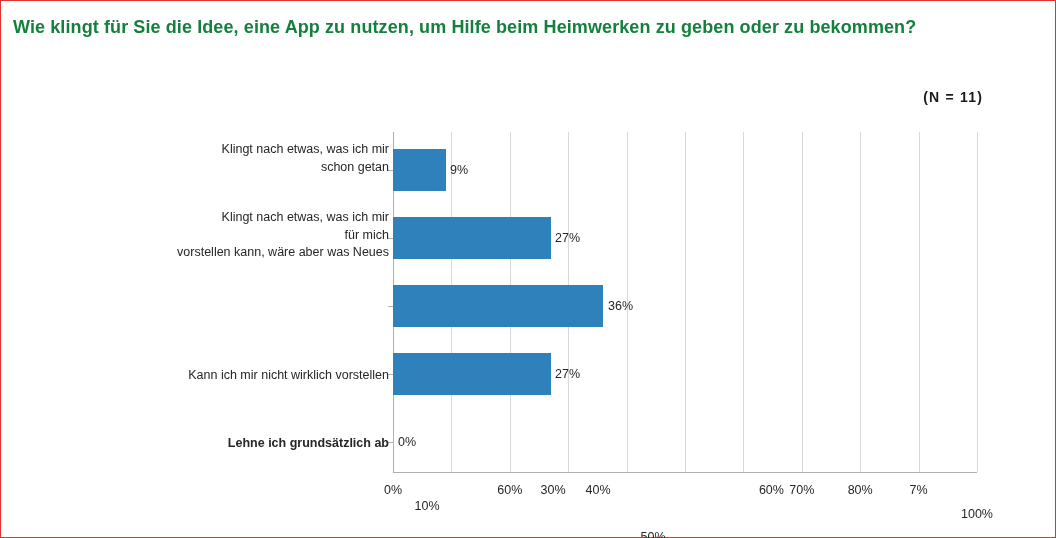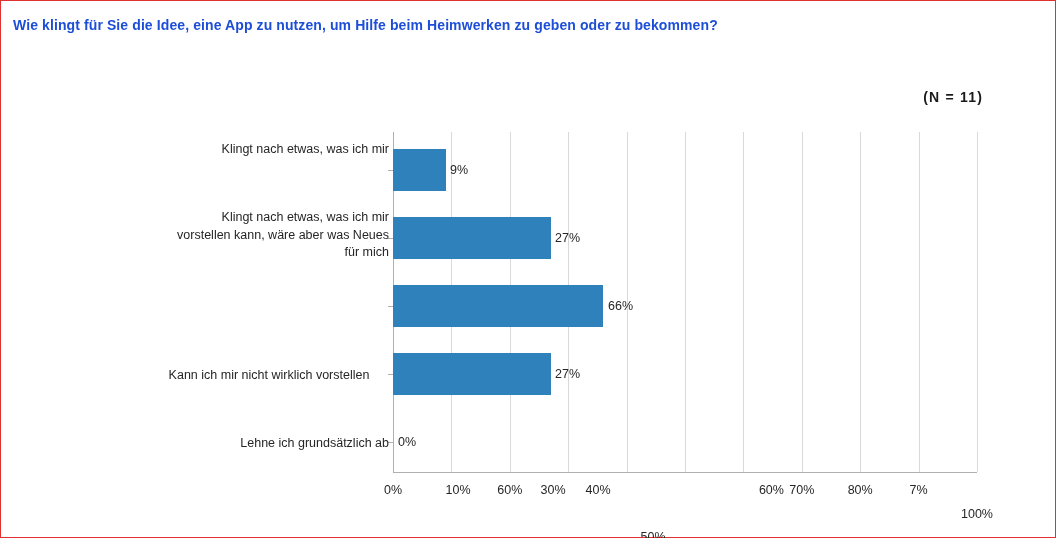"Wie klingt für Sie die" #chart-title { color: #1d4ed8 -> #15803d; font-size: 14px -> 18px }
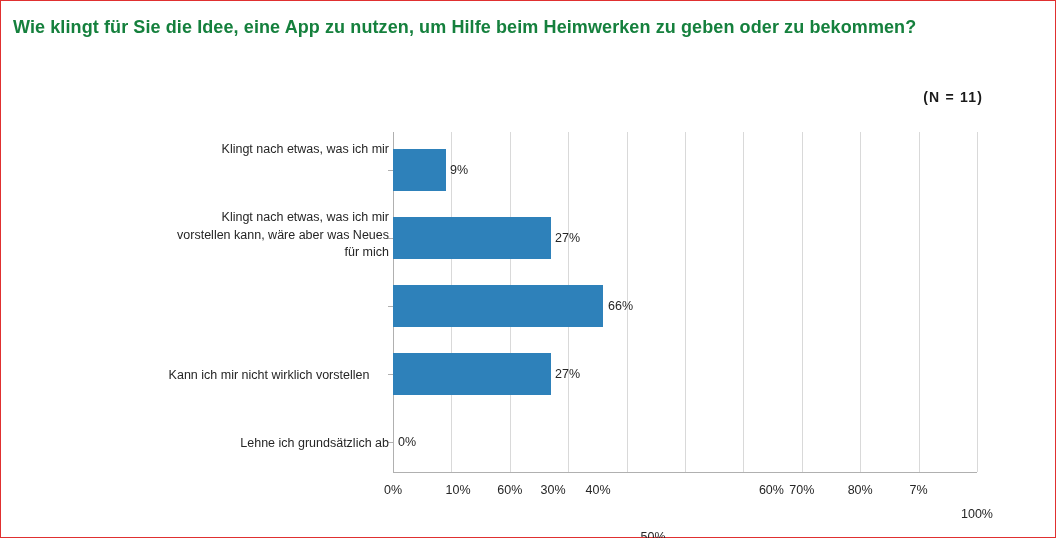"schon getan" div { html: none -> <div>schon getan</div> }
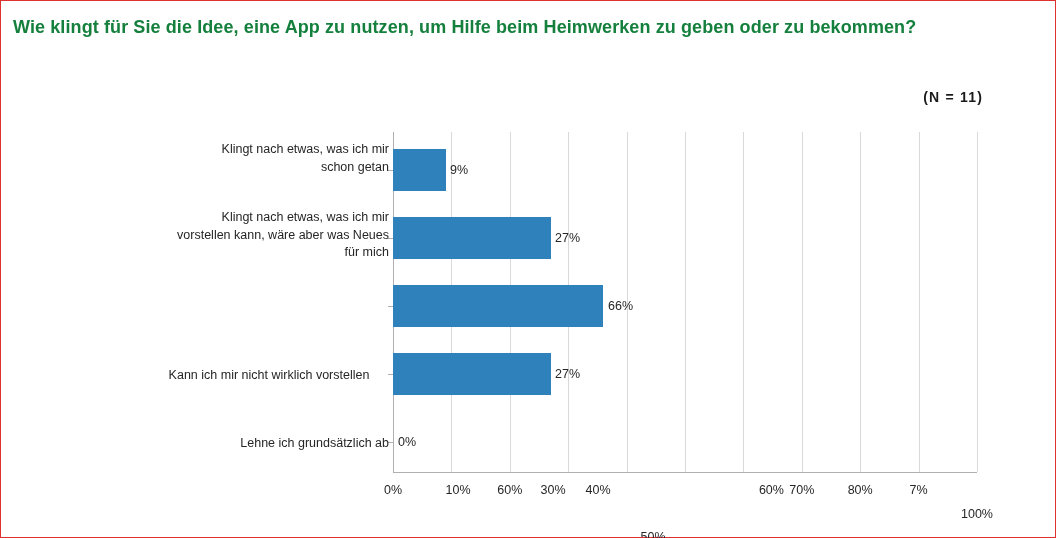"vorstellen kann, wäre aber was" div { order: before "für mich" -> after "für mich" }
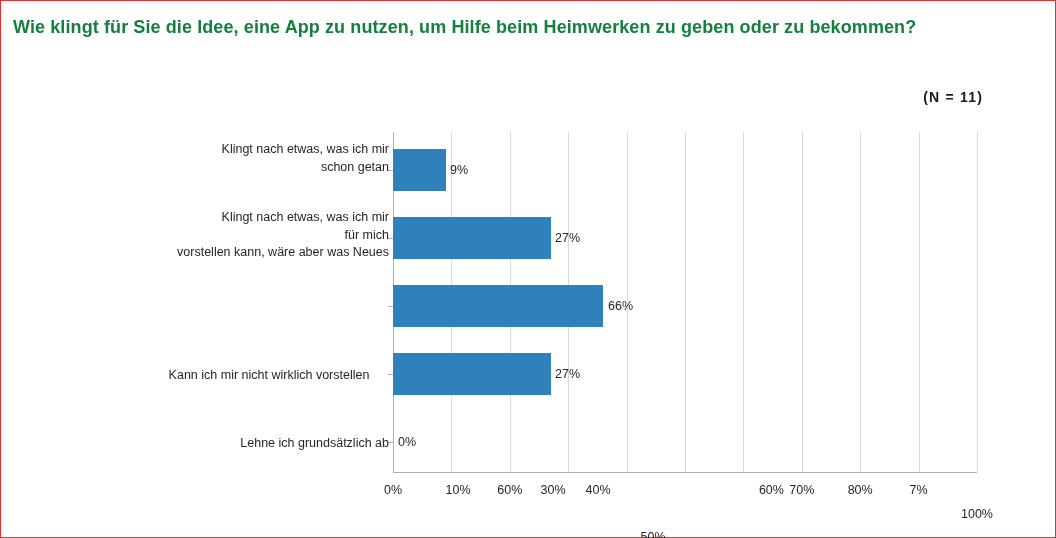"66%" div.bar-value { text: 66% -> 36% }
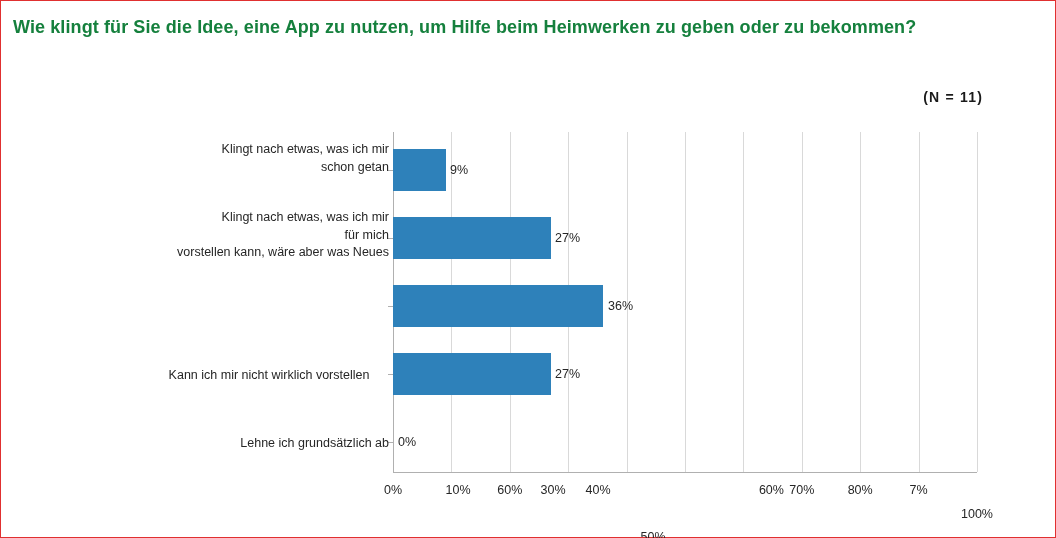"Kann ich mir nicht wirklich" div.label-block { text-align: center -> none }
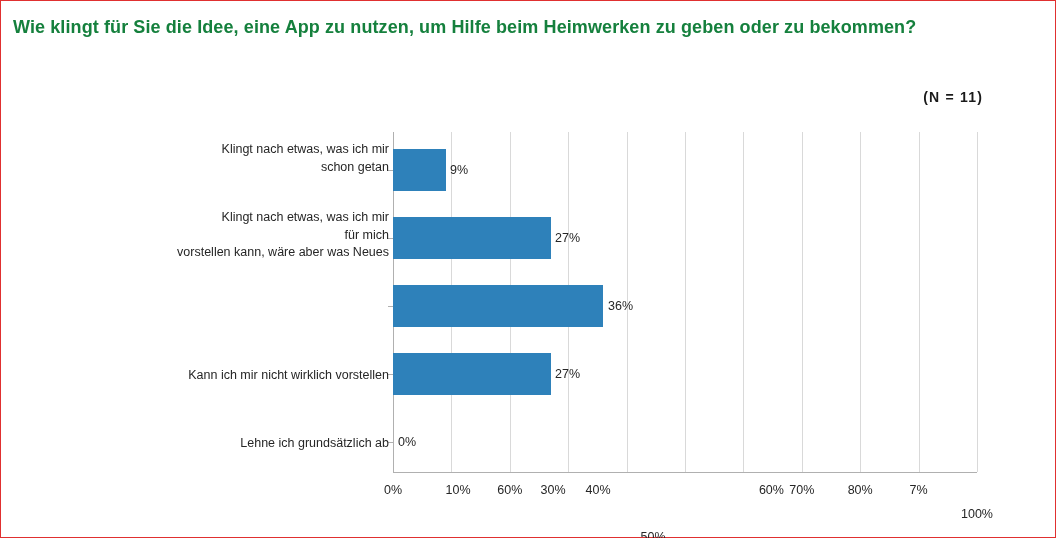"Lehne ich grundsätzlich ab" div.label-block { font-weight: none -> bold }
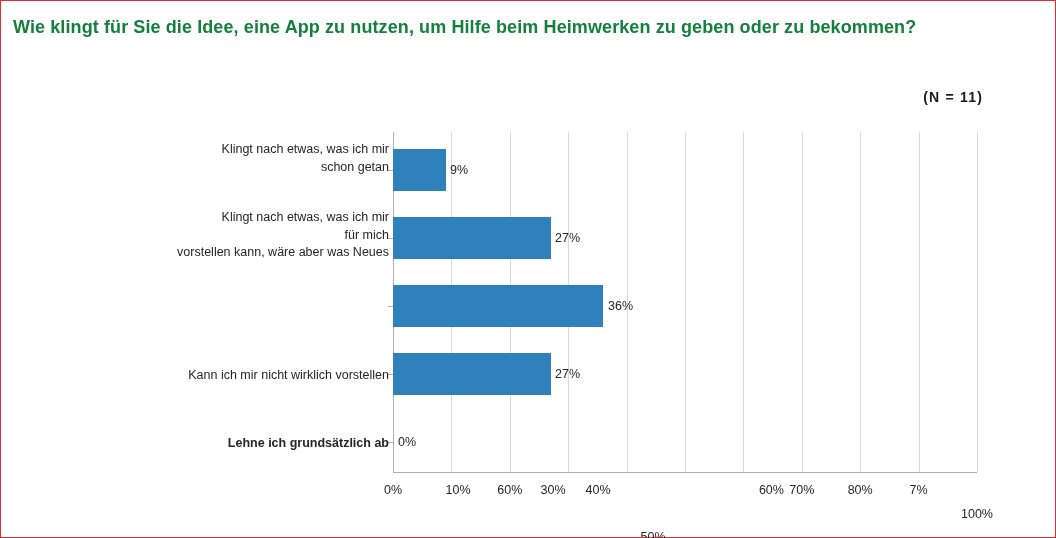"10%" div.xtick { left: 457px -> 426px; margin-top: none -> 16px }
